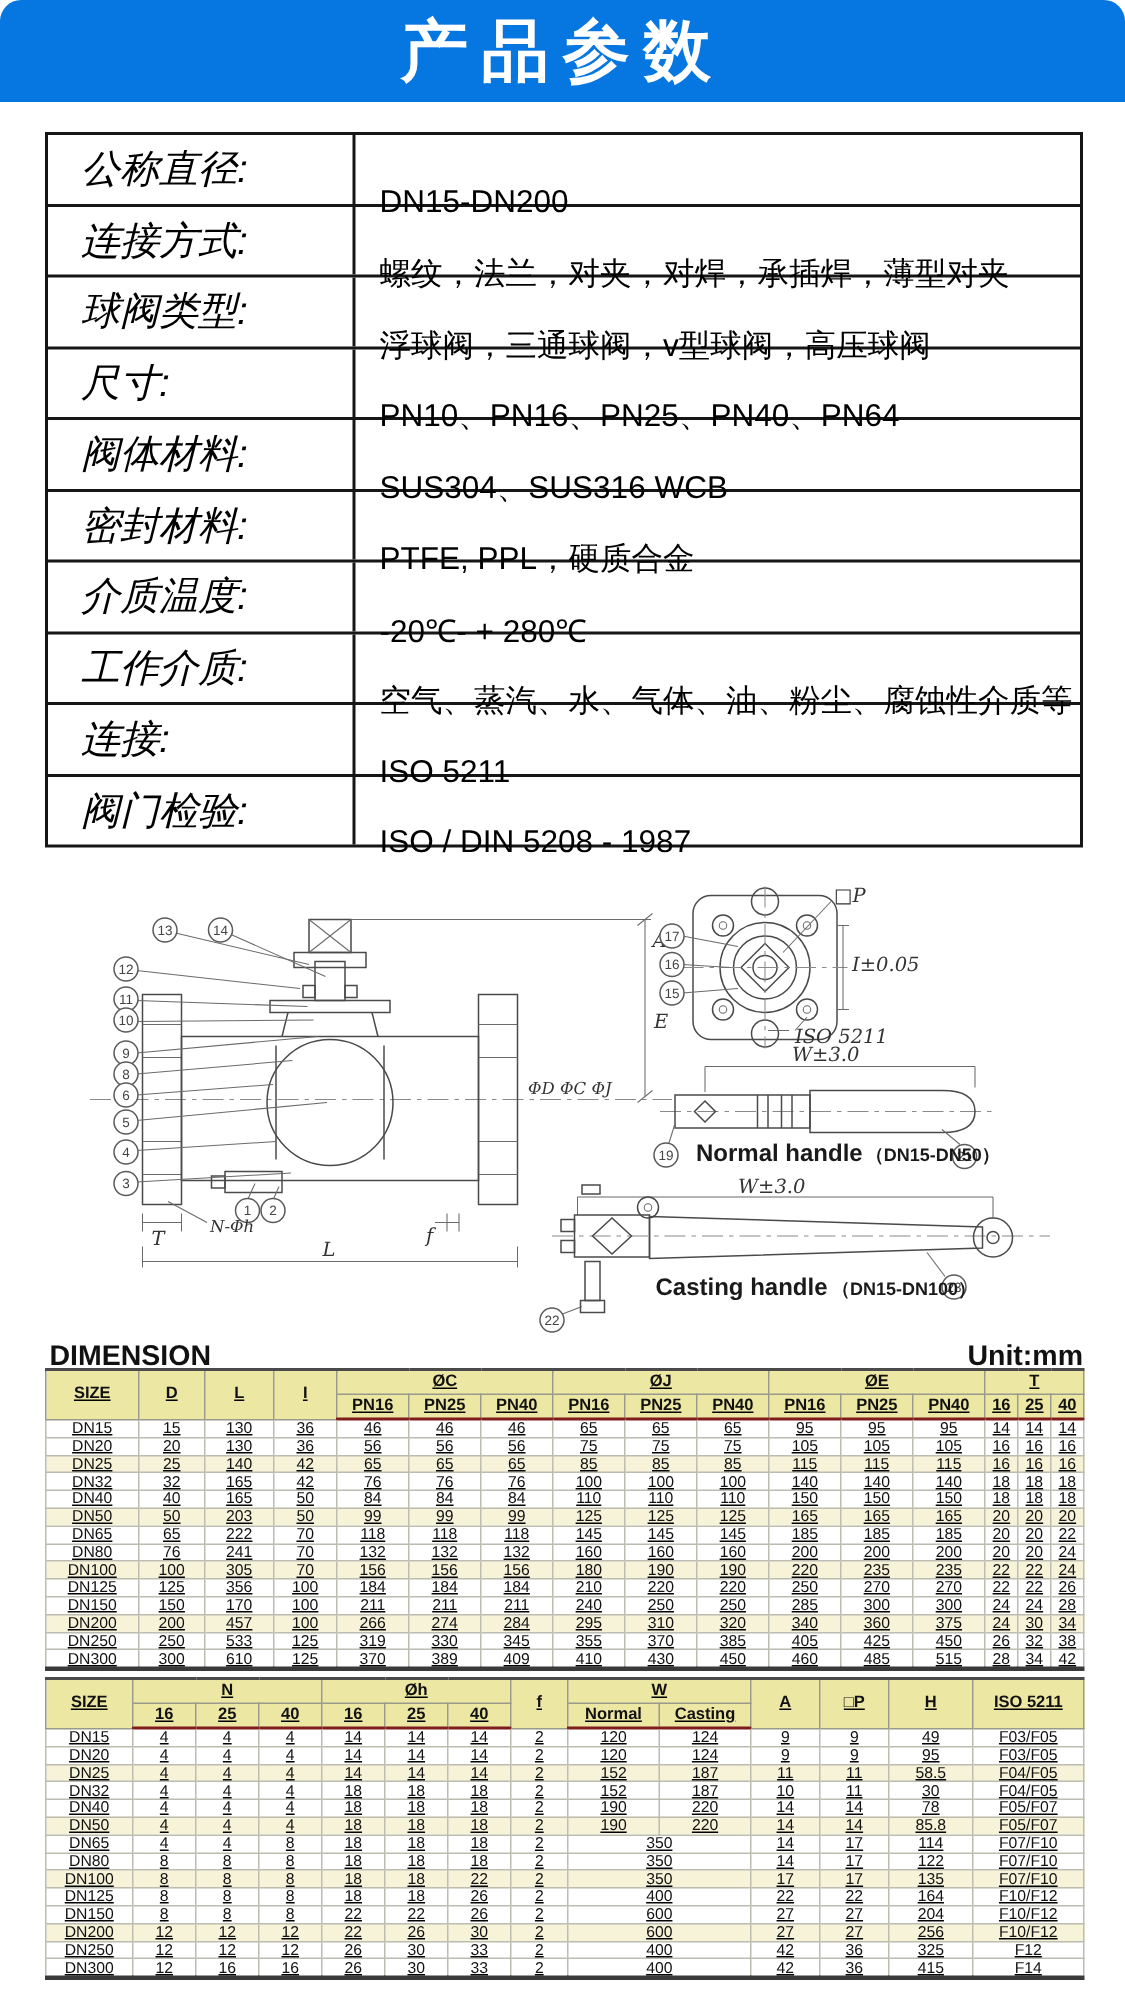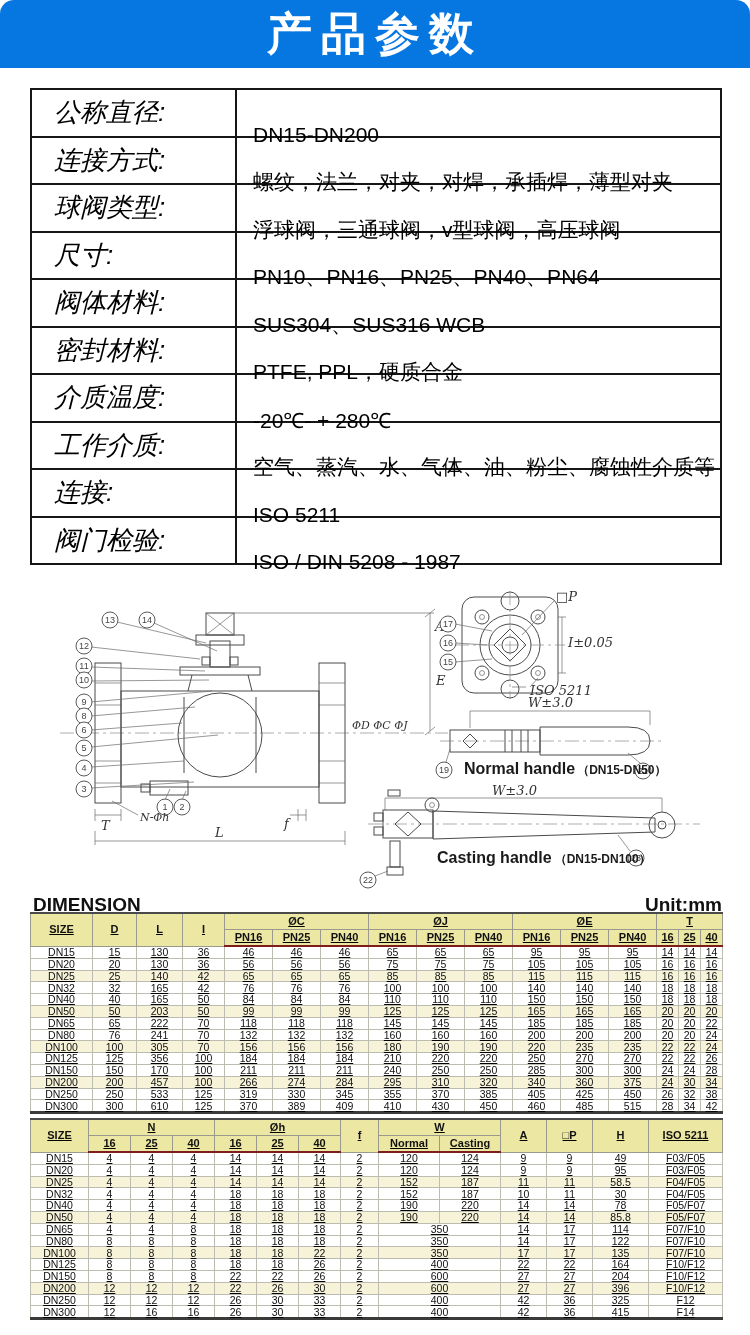"396" td { text: 396 -> 256 }
